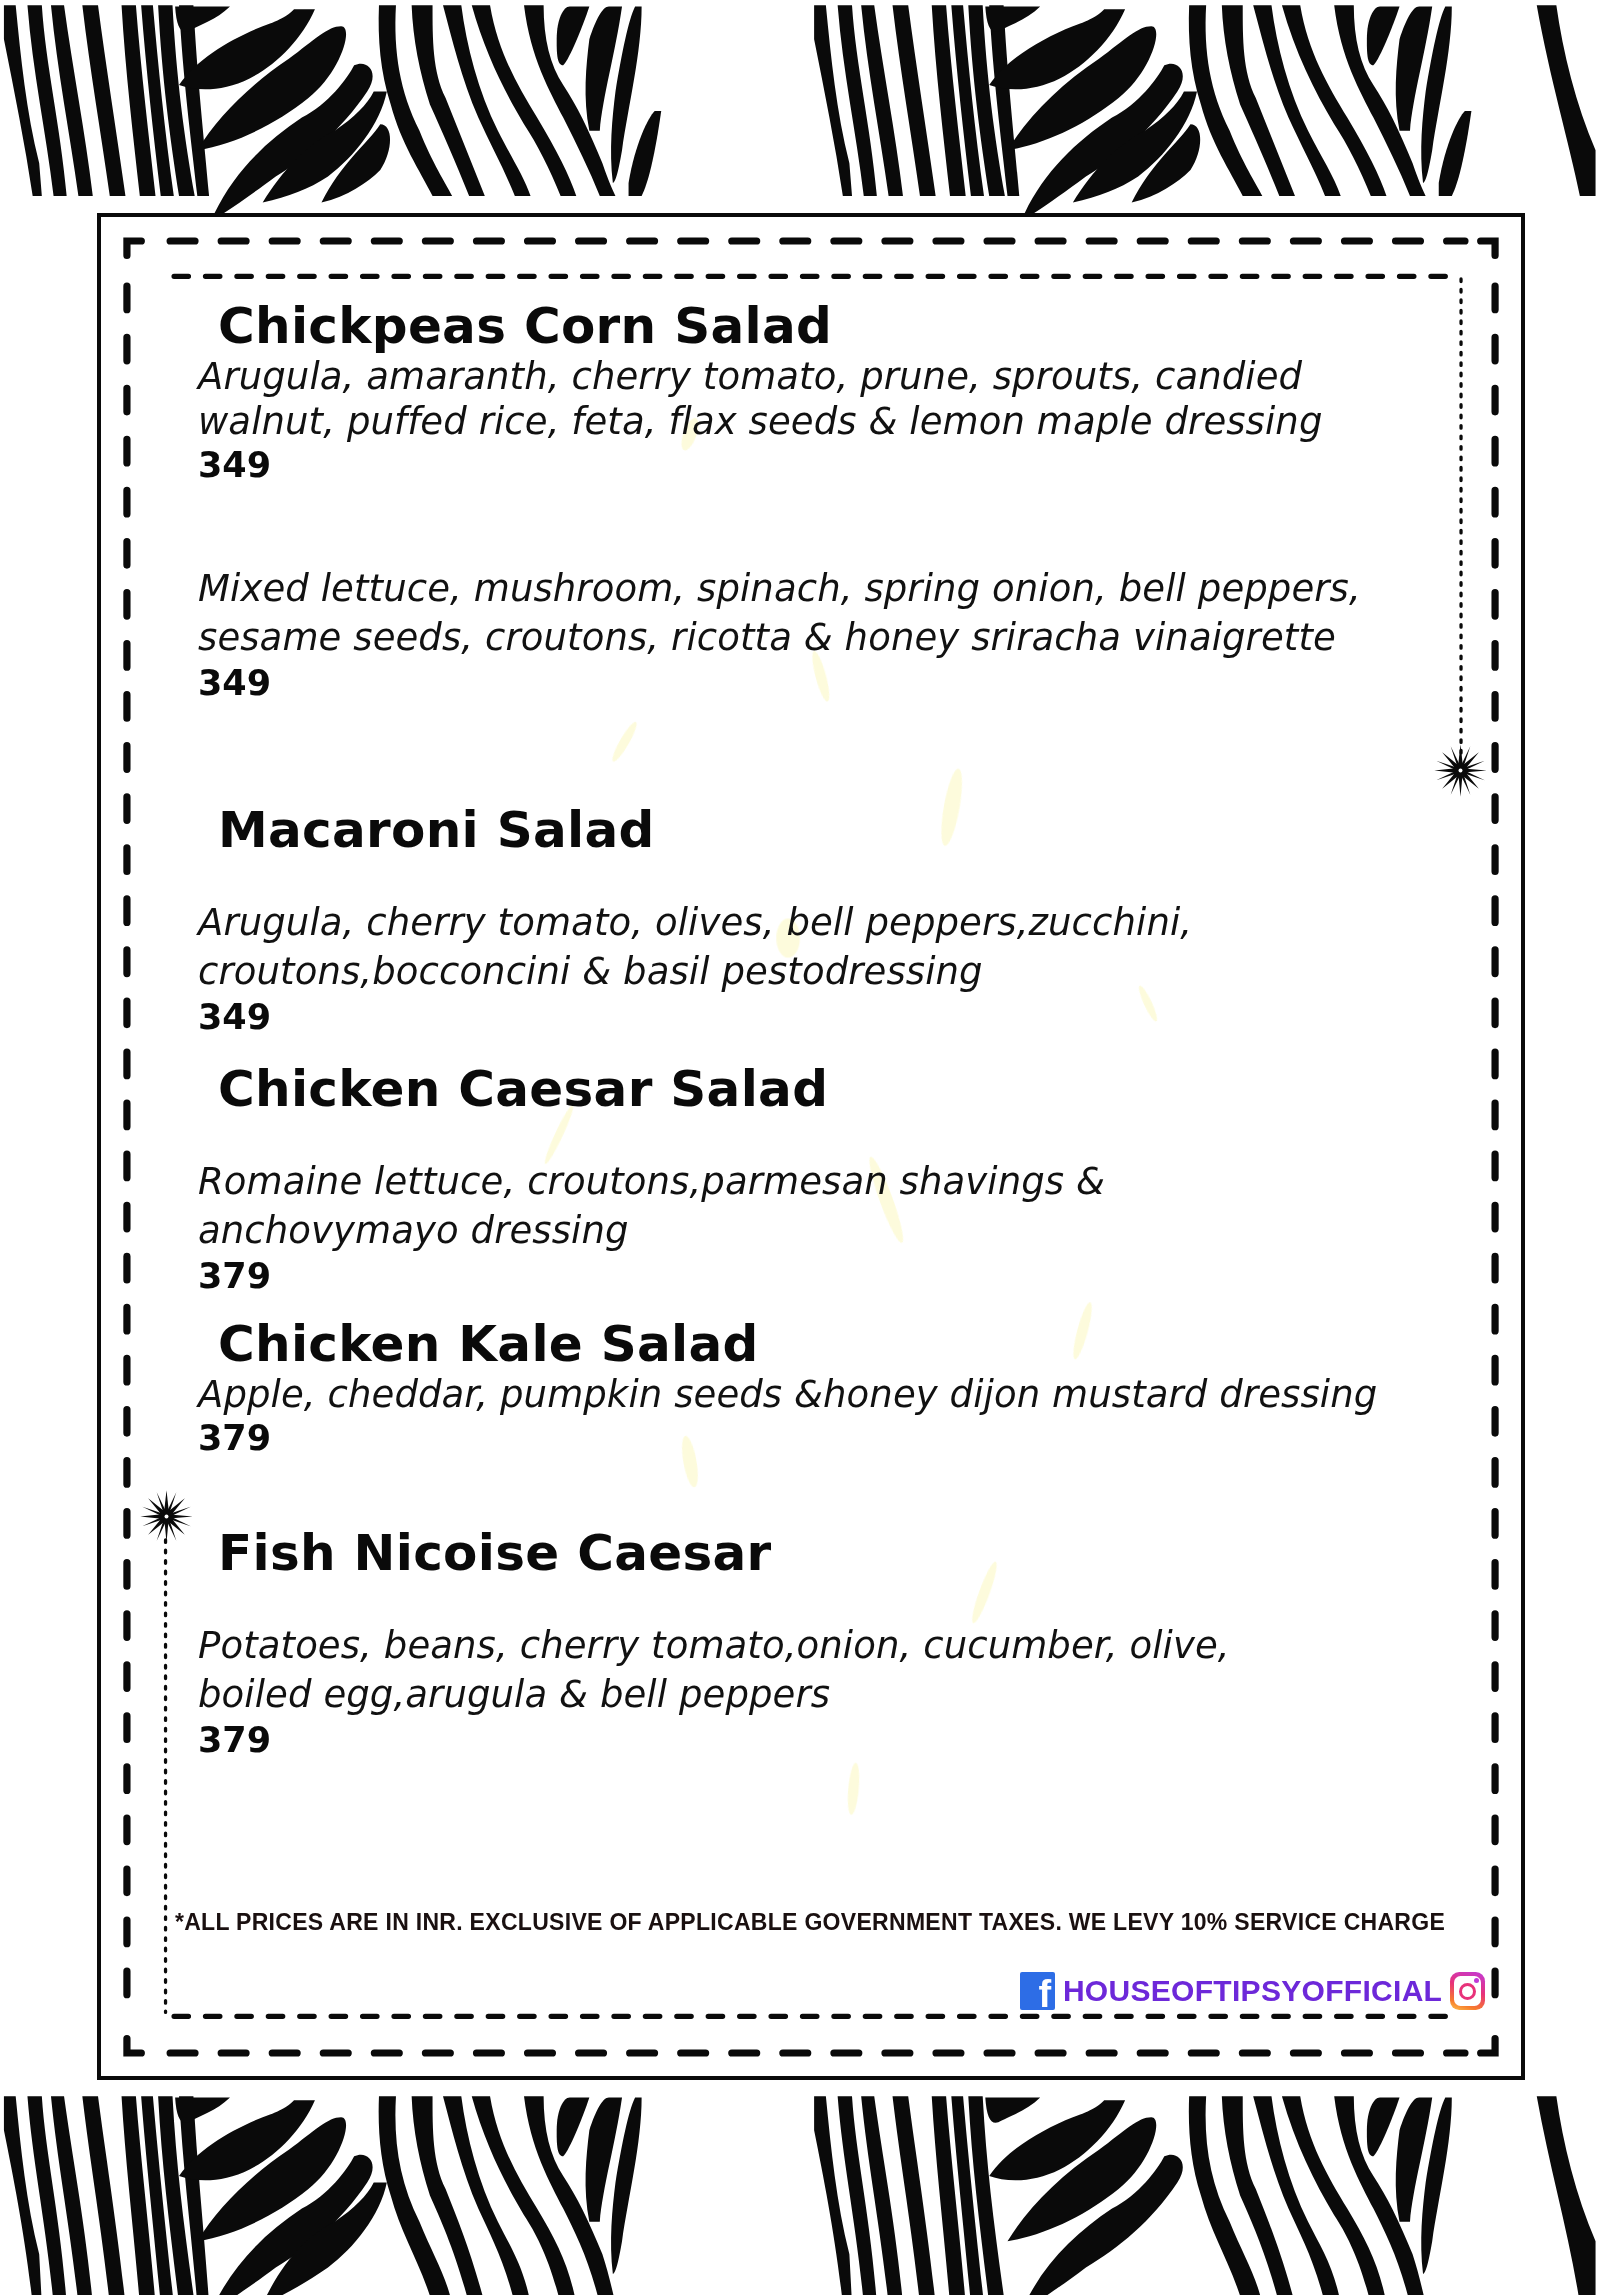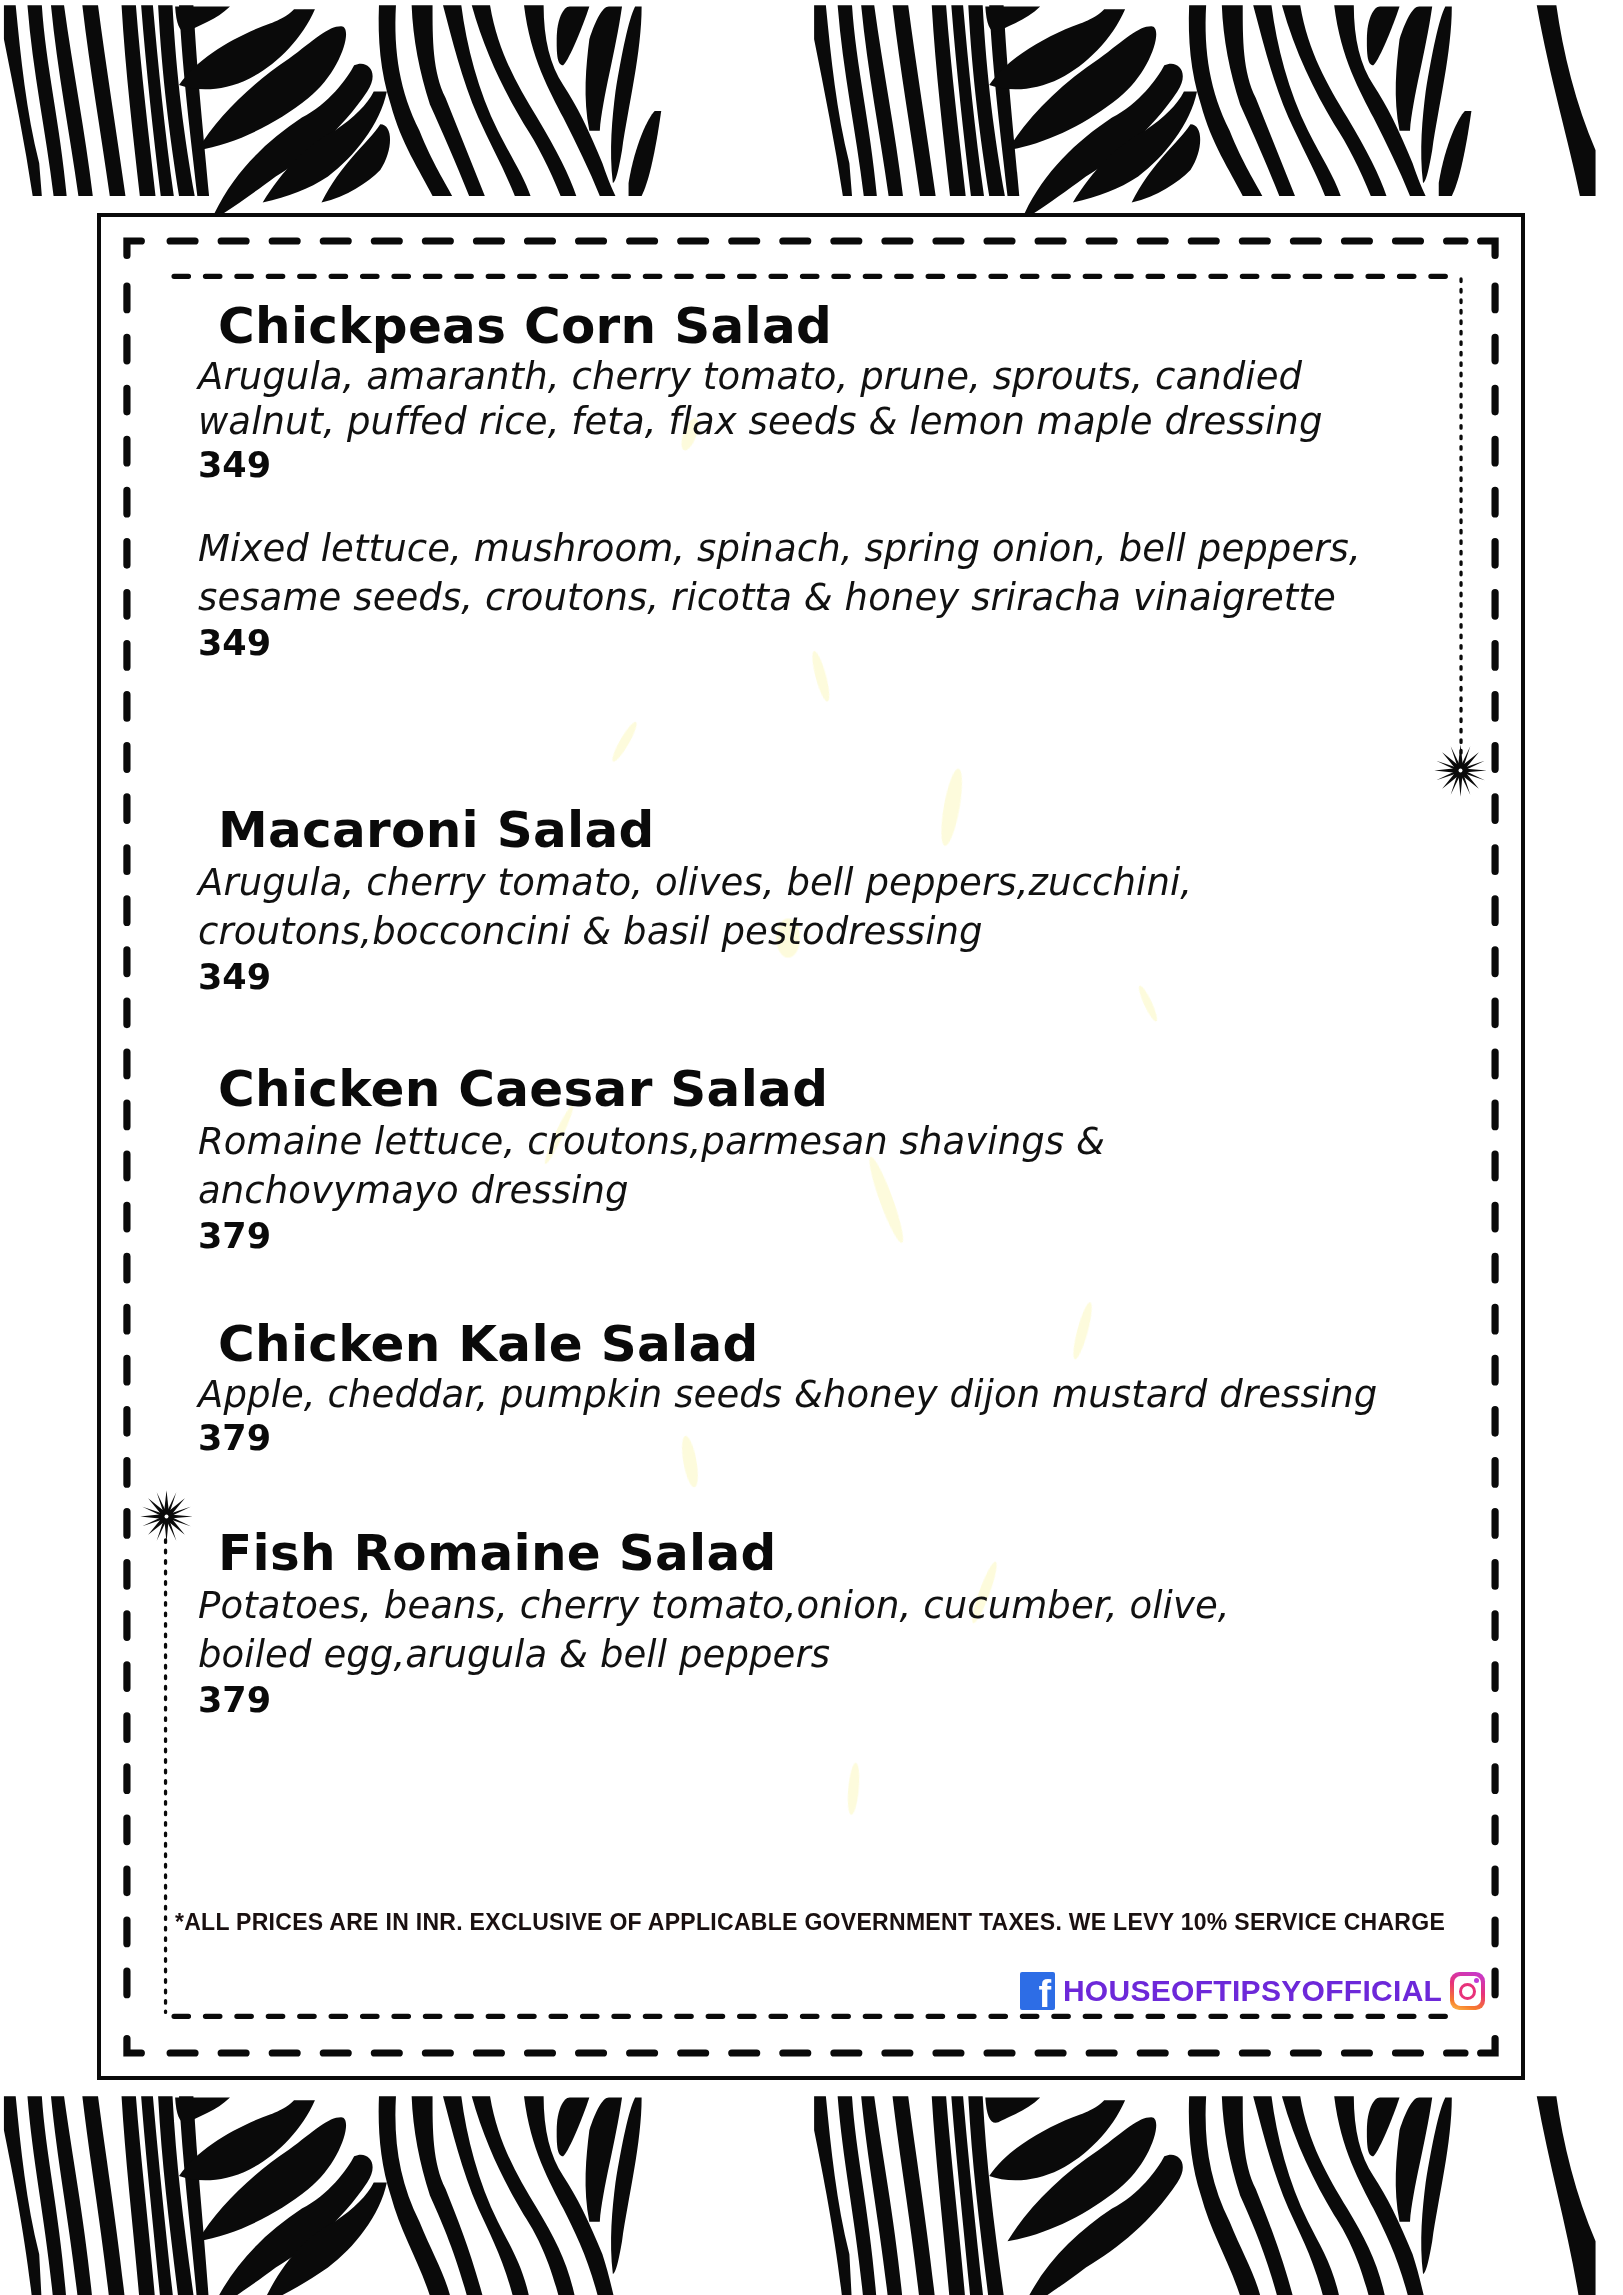"Mixed lettuce, mushroom, spinach, spring" .item-desc.tight { margin-top: none -> 40px }
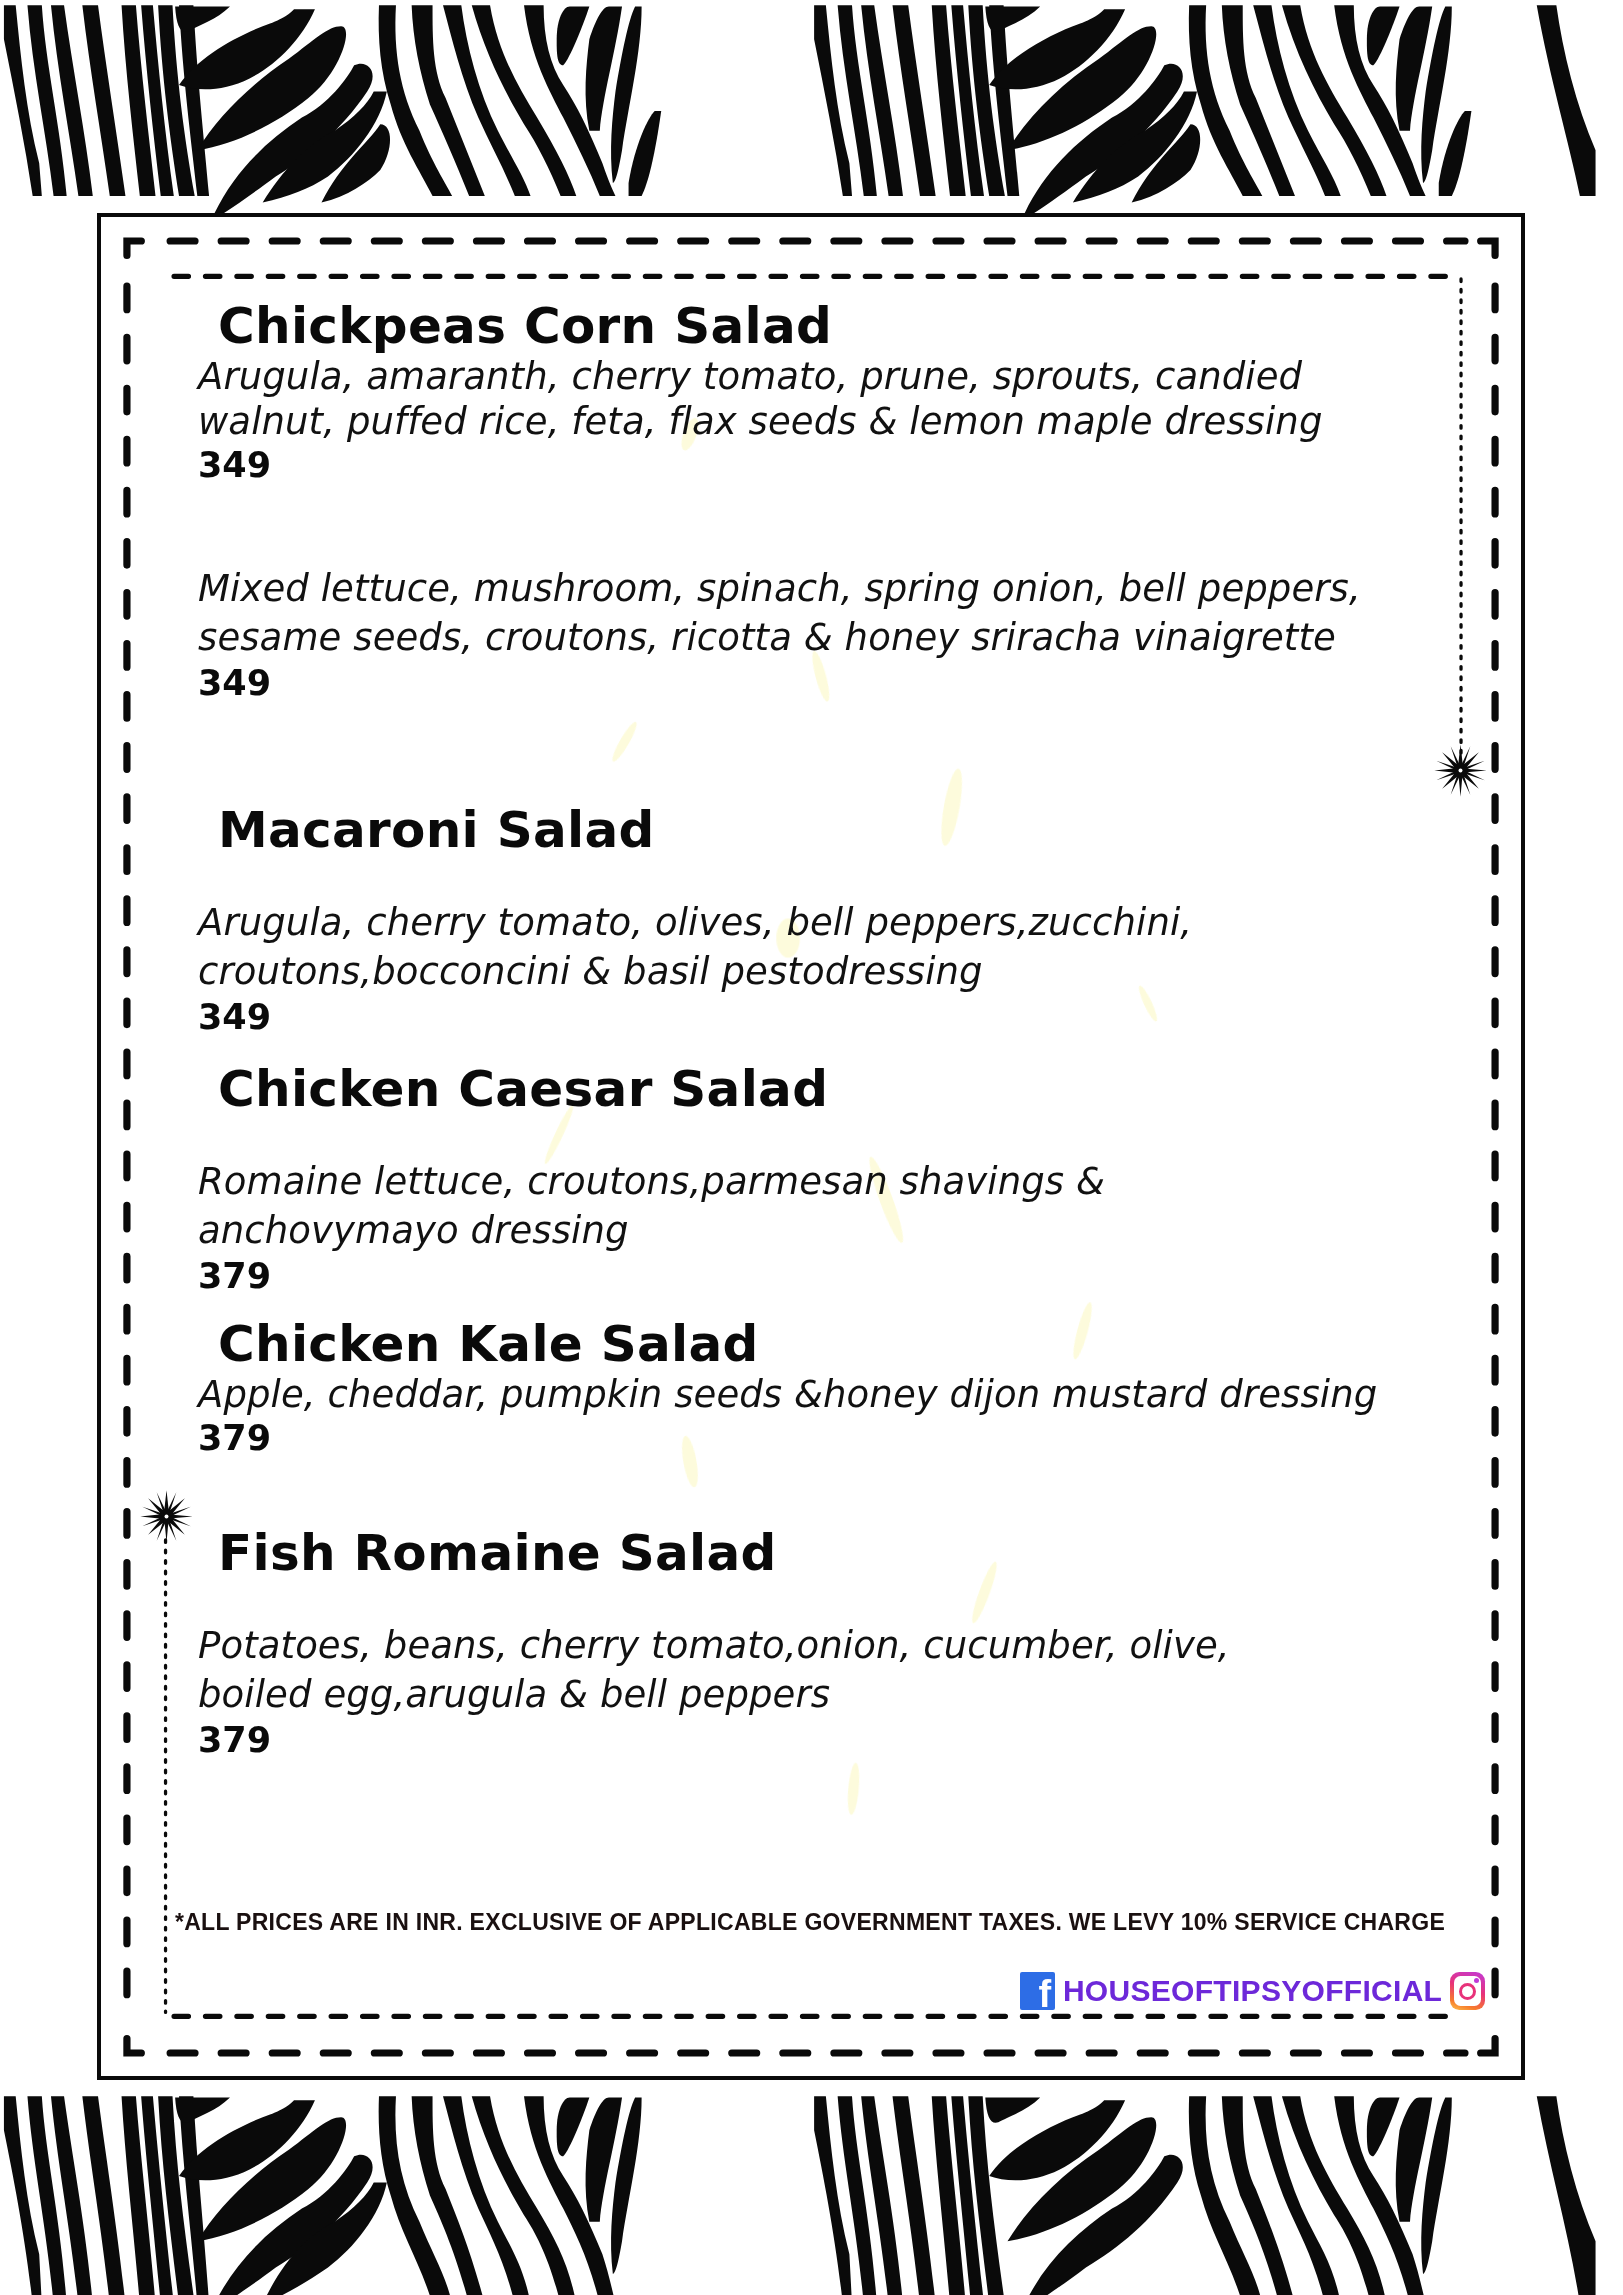"Fish Romaine Salad" div.item-name { text: Romaine Salad -> Nicoise Caesar }
